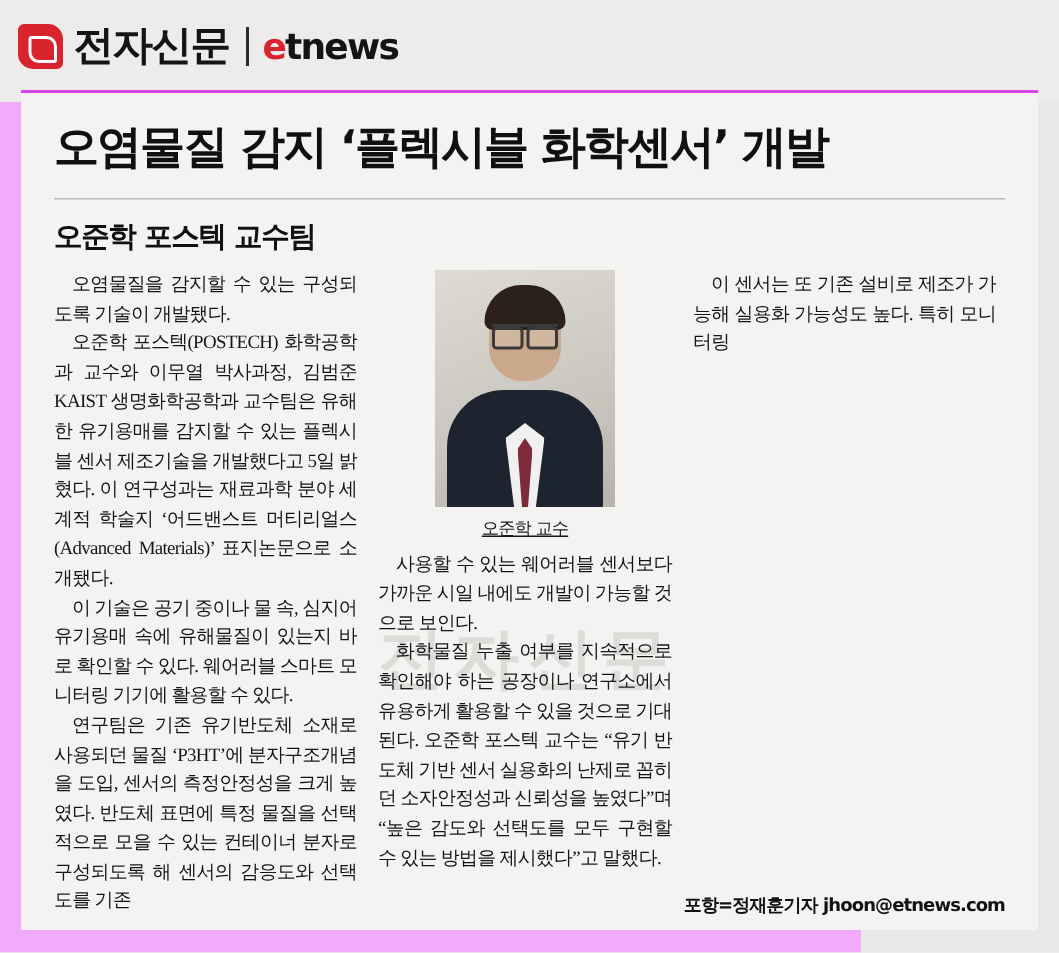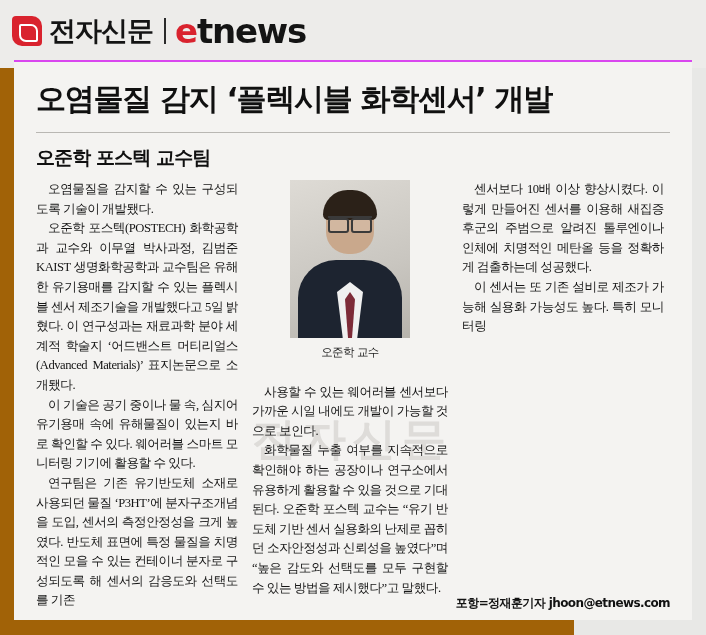"전자신문" #page { background: #a16207 -> #f0abfc }
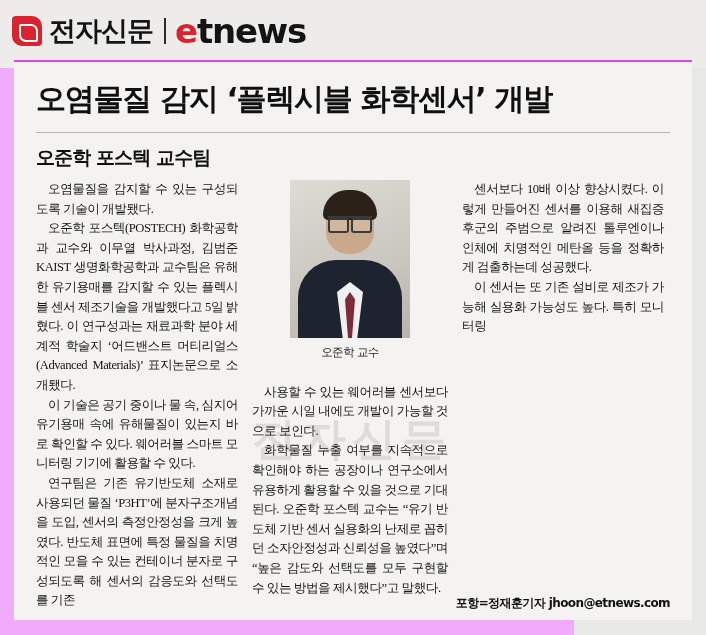"etnews" .logo-en { font-size: 34px -> 24px }
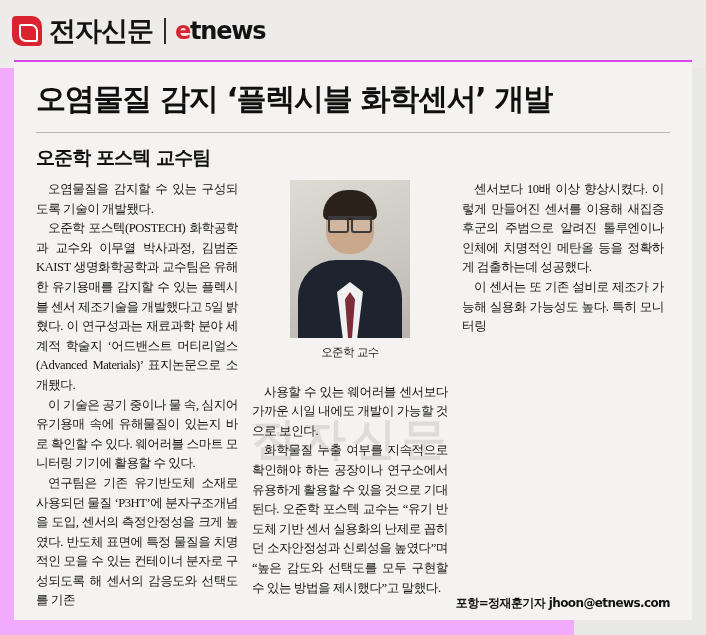"센서보다 10배 이상 향상시켰다. 이렇게" p { html: <p>센서보다 10배 이상 향상시켰다. 이렇게 만들어진 센서를 이용해 새집증후군의 주범으로 알려진 톨루엔이나 인체에 치명적인 메탄올 등을 정확하게 검출하는데 성공했다.</p> -> none }
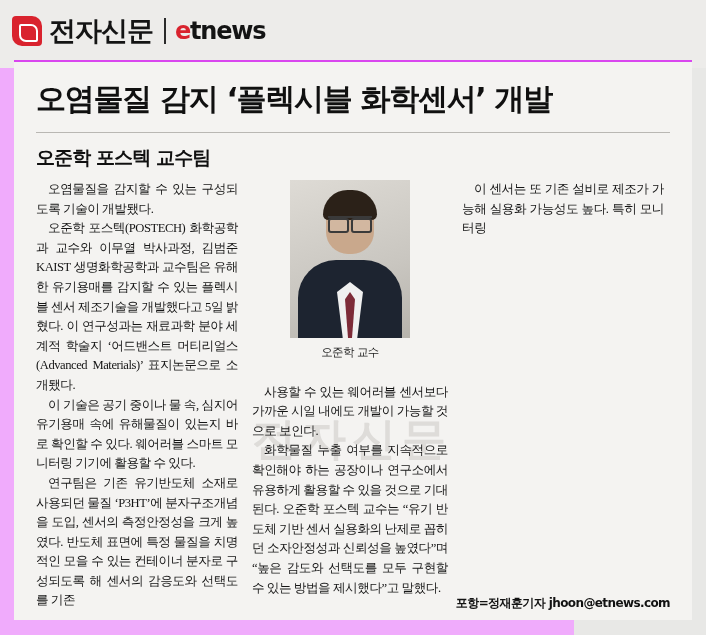"오준학 교수" .photo-wrap { margin: 0 0 20px 0 -> 0 0 4px 0; text-decoration: none -> underline }
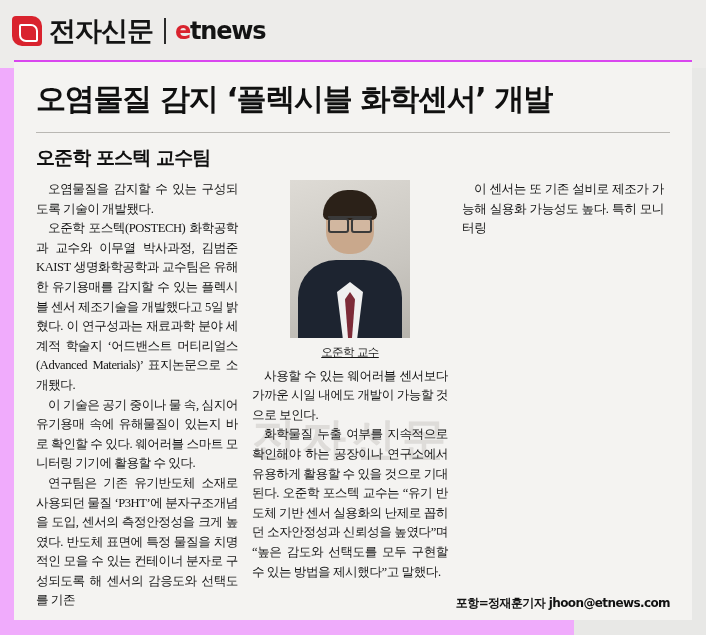"연구팀은 기존 유기반도체 소재로 사용되던" p { text: 치명적인 -> 선택적으로 }
